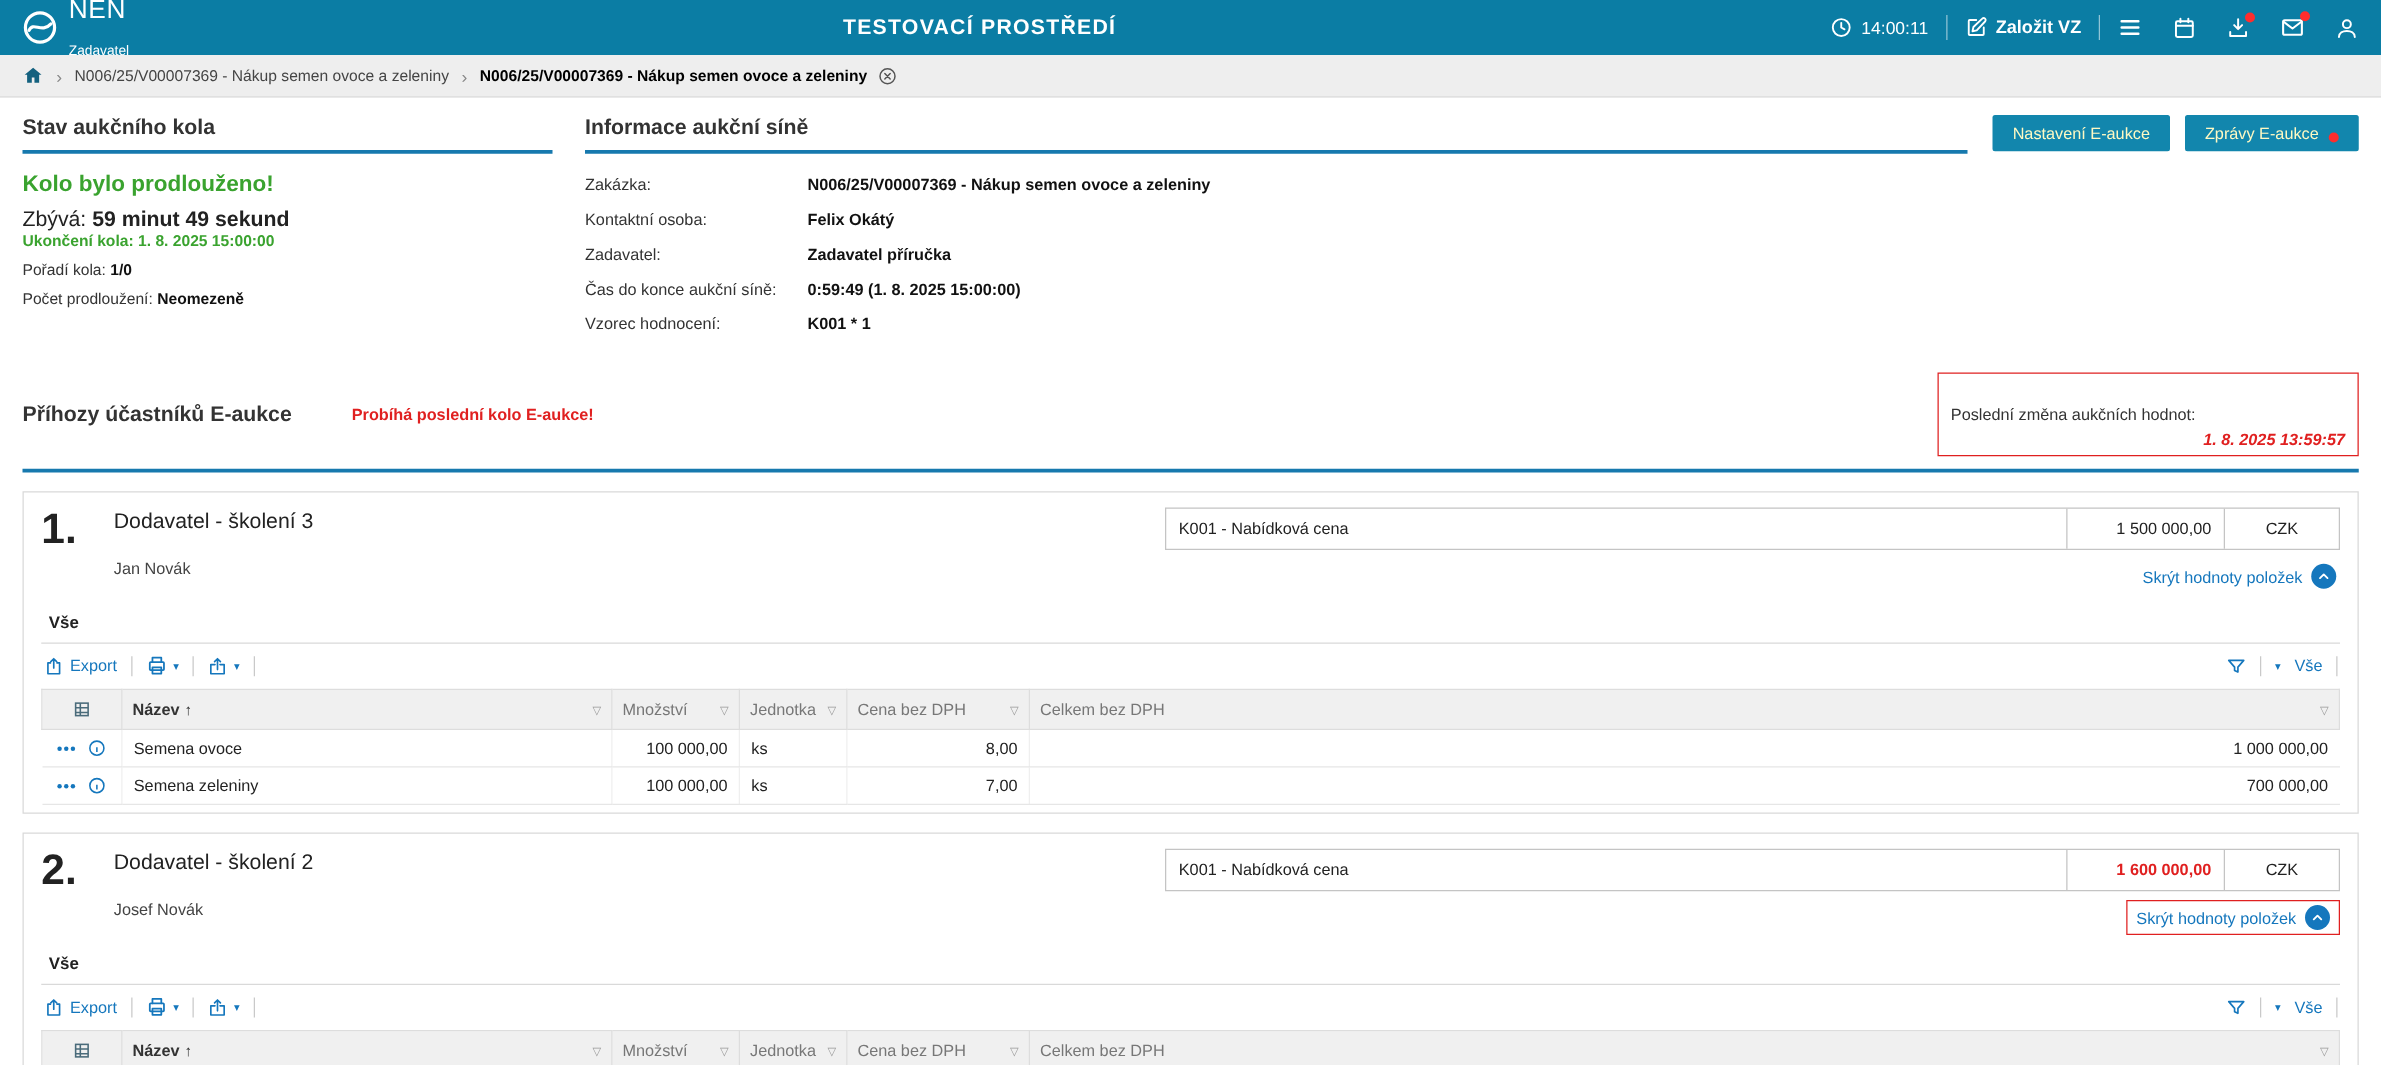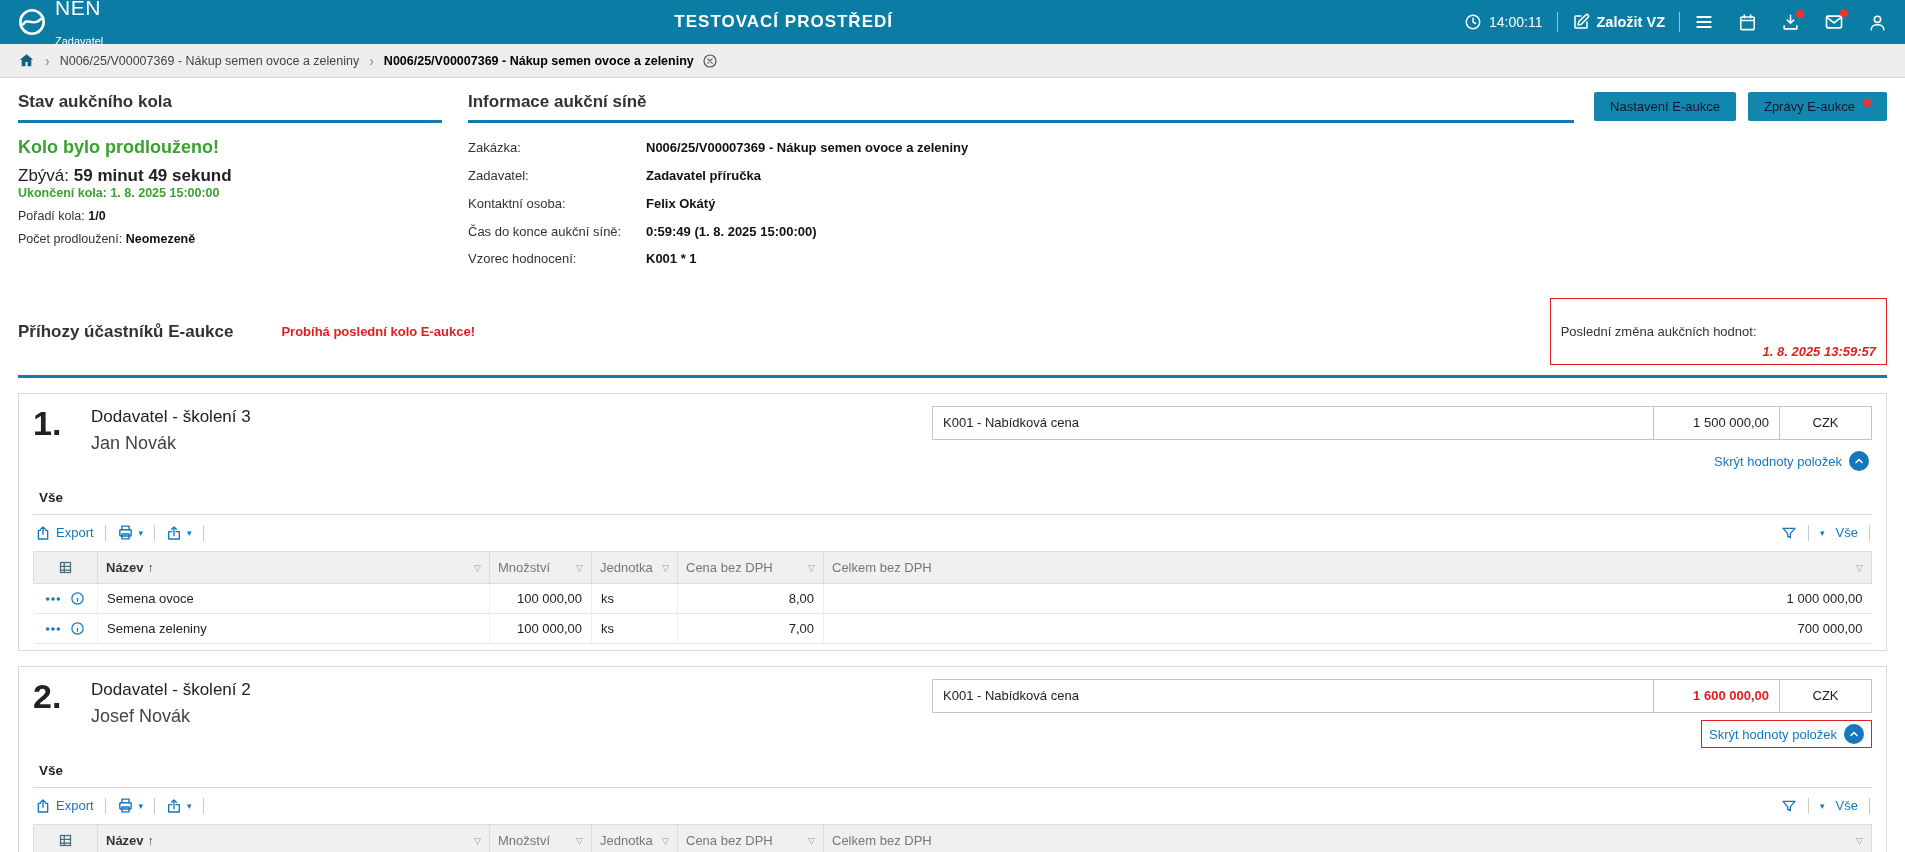"Nastavení E-aukce" .teal-btn { align-items: flex-start -> flex-end; color: #0f172a -> #fef9c3 }
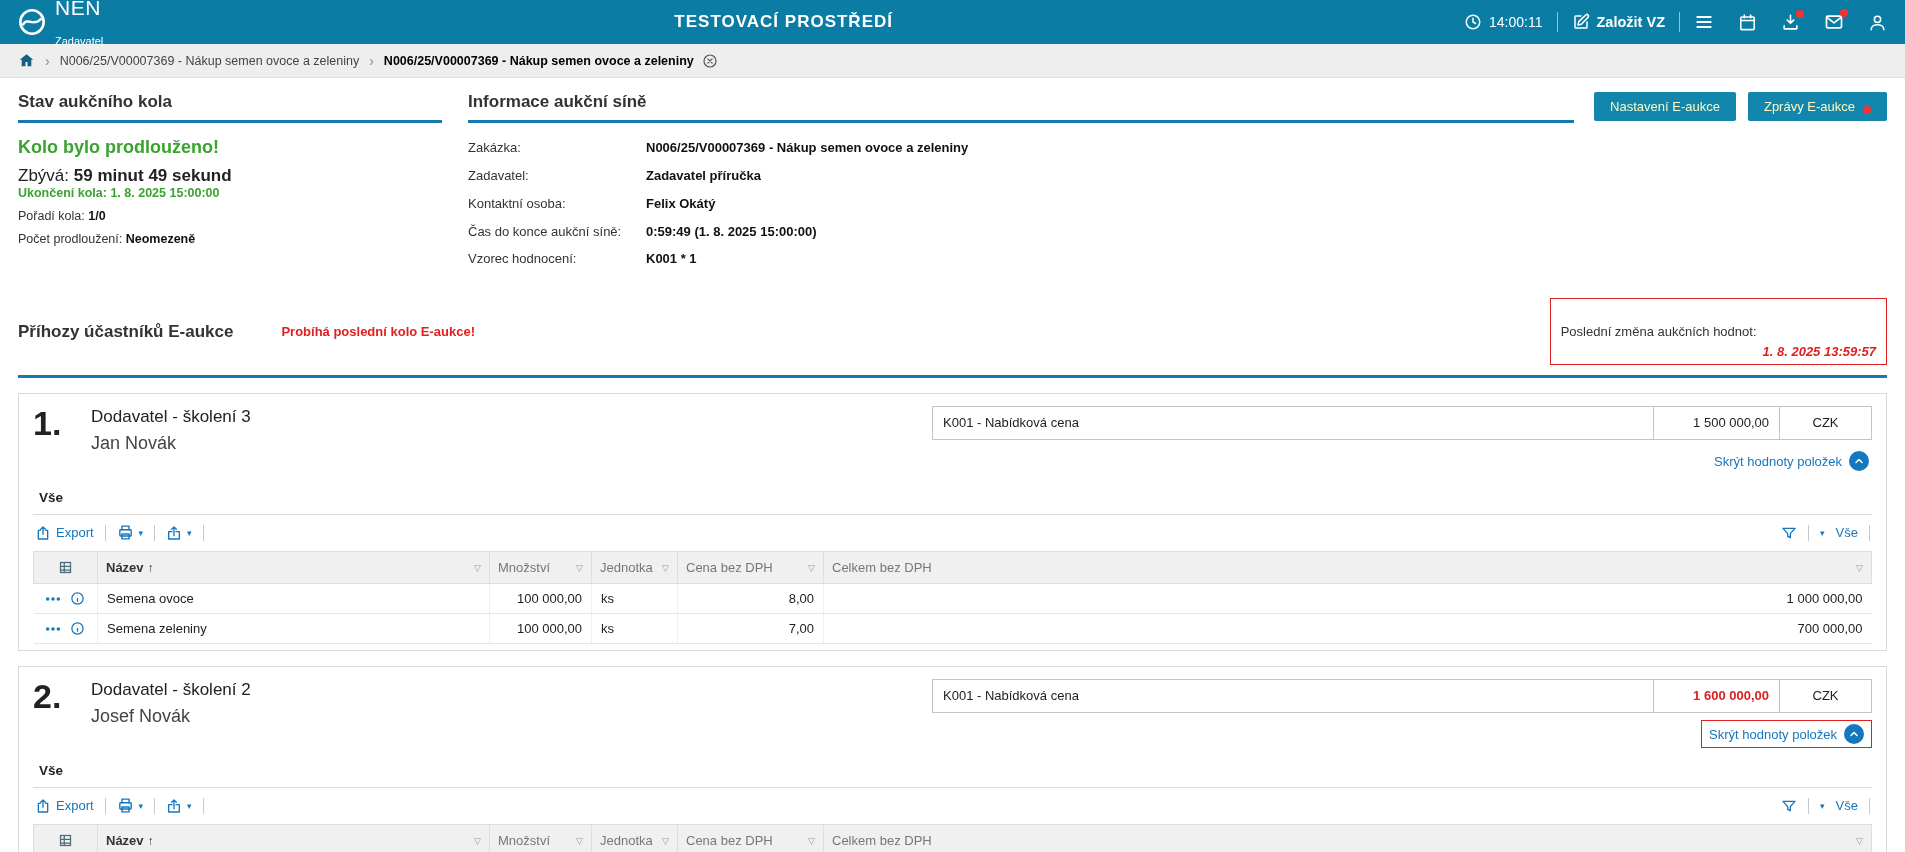"Zadavatel:" div.info-row { order: before "Kontaktní osoba:" -> after "Kontaktní osoba:" }
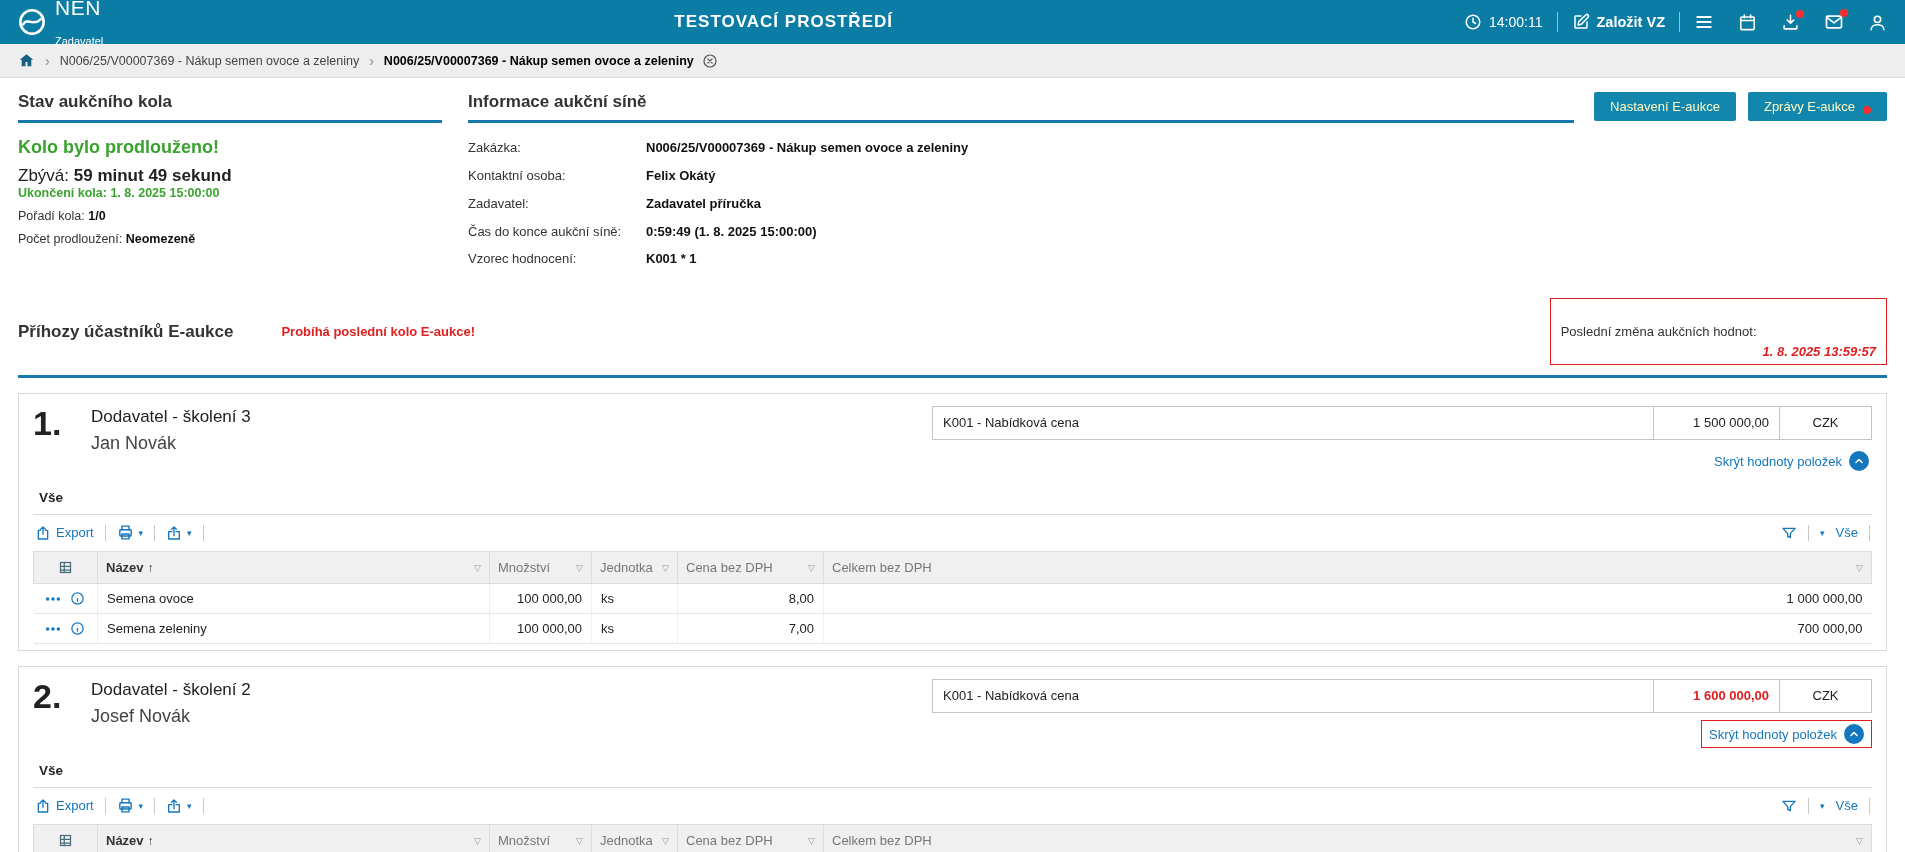"Jan Novák" .p-person { font-size: 18px -> 13px; margin-top: 6px -> 20px }
